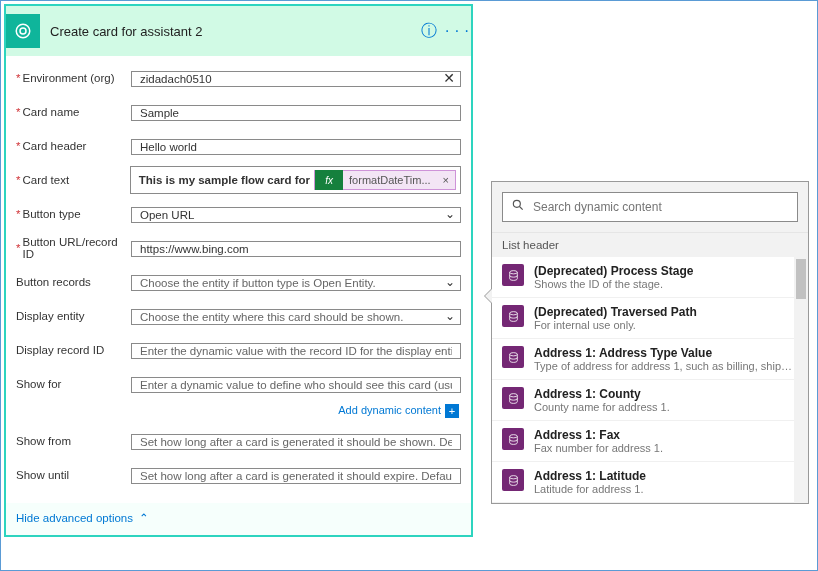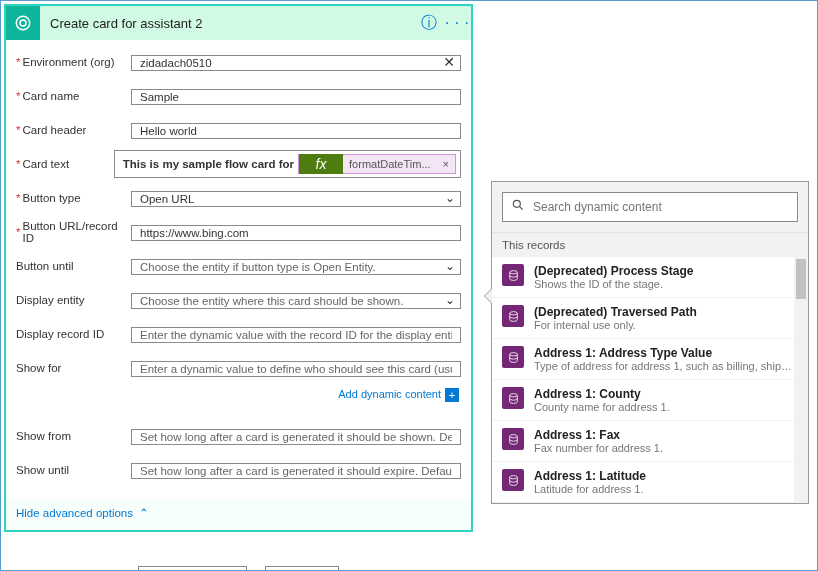"Create card for assistant 2" .card-header { height: 34px -> 50px }
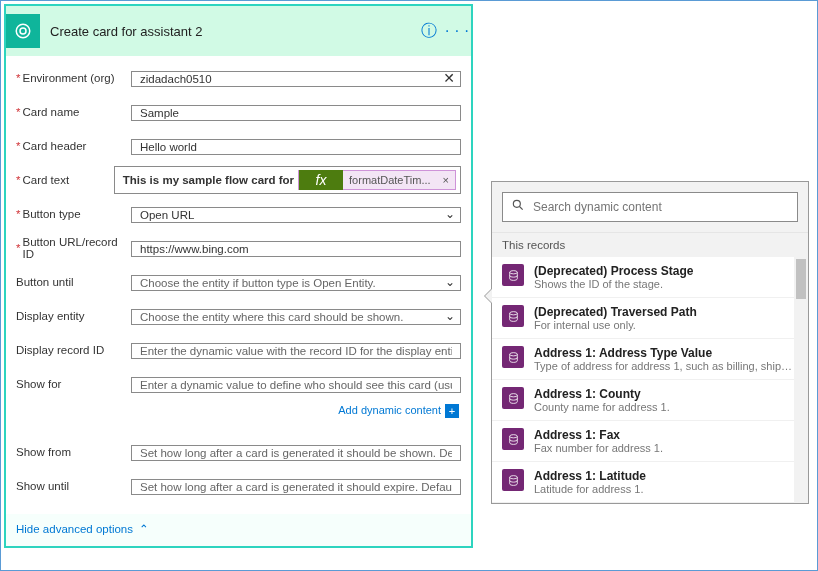"fx" .pill .fx { background: #4d7c0f -> #15803d; font-size: 14px -> 10px; width: 44px -> 28px }
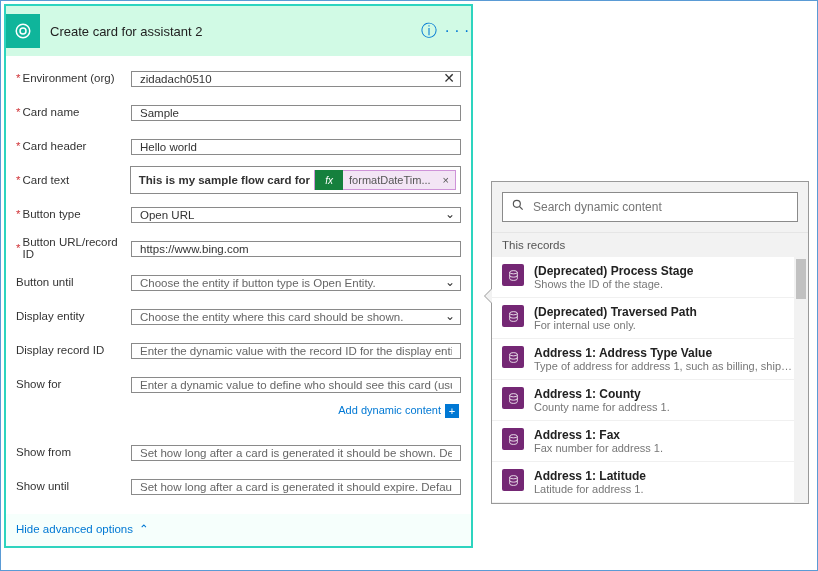"This records" div.sect { text: This records -> List header }
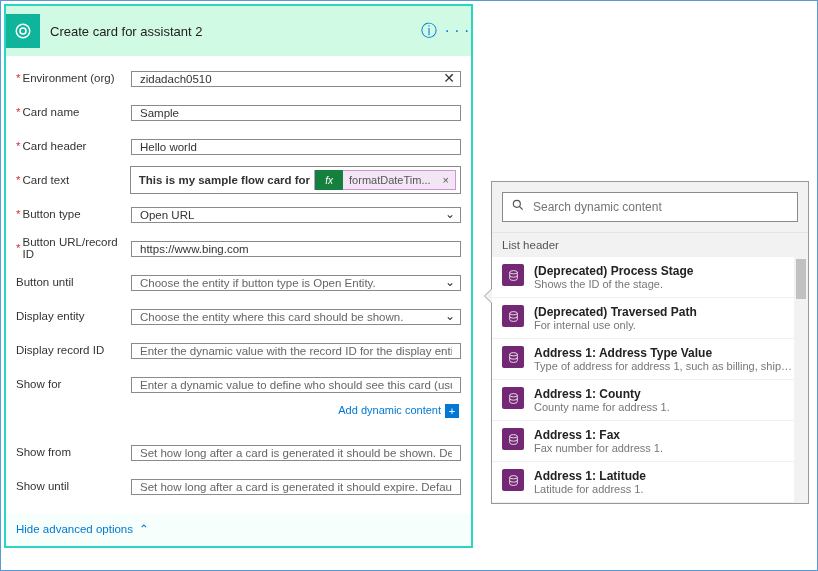"Button until" span { text: until -> records }
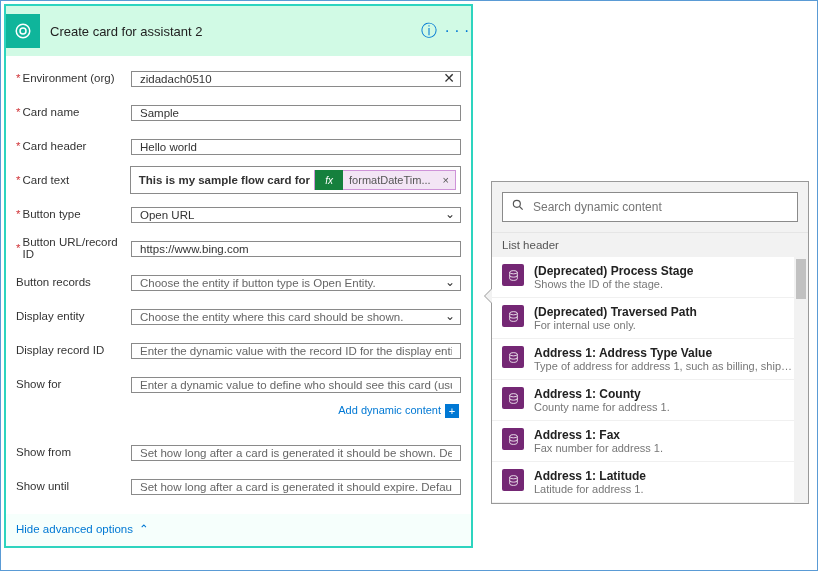"Add dynamic content +" .dyn-link { margin: 2px 0 20px -> 2px 0 9px }
